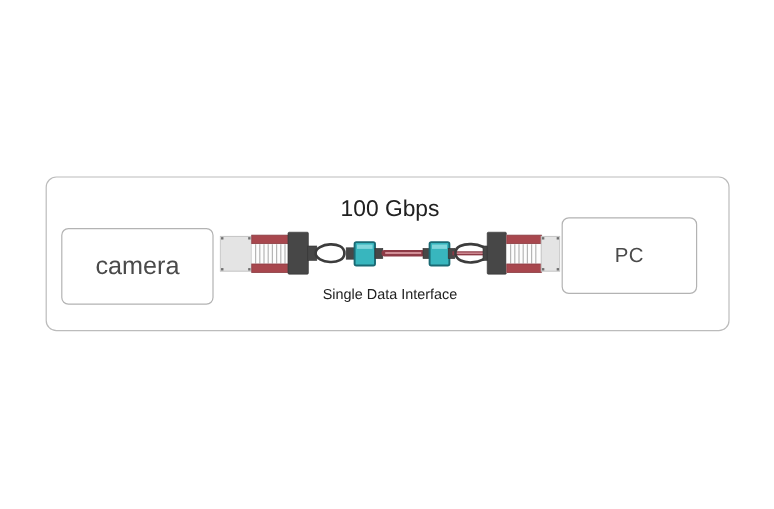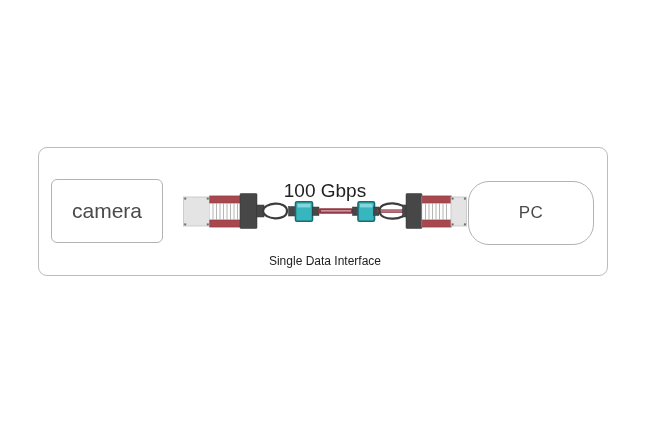"100 Gbps" .lbl { margin-top: 16px -> none }
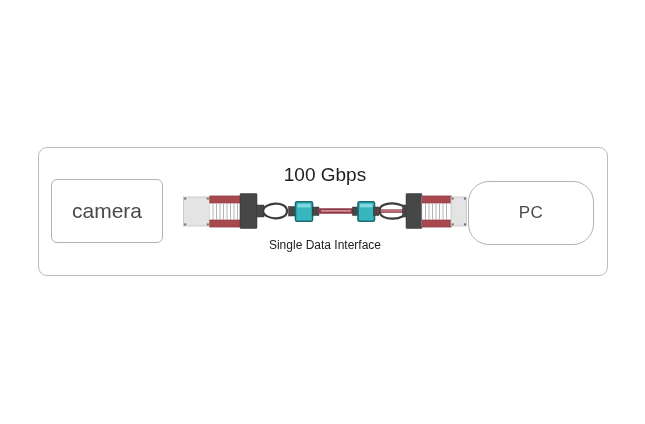"camera" .node-camera { top: 179px -> 190px; width: 112px -> 127px }
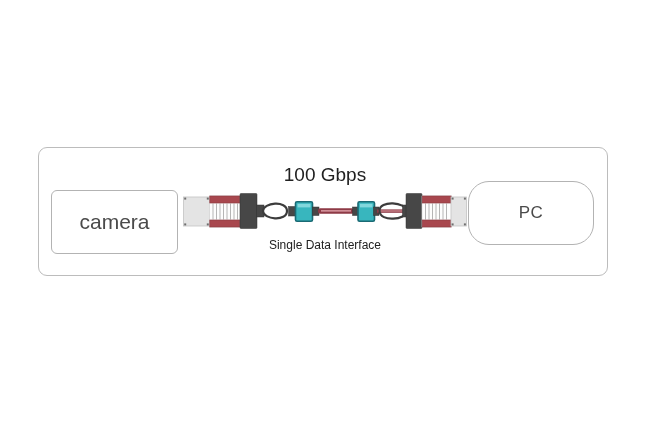"PC" .node-pc { border-radius: 21px -> none; width: 126px -> 113px }
